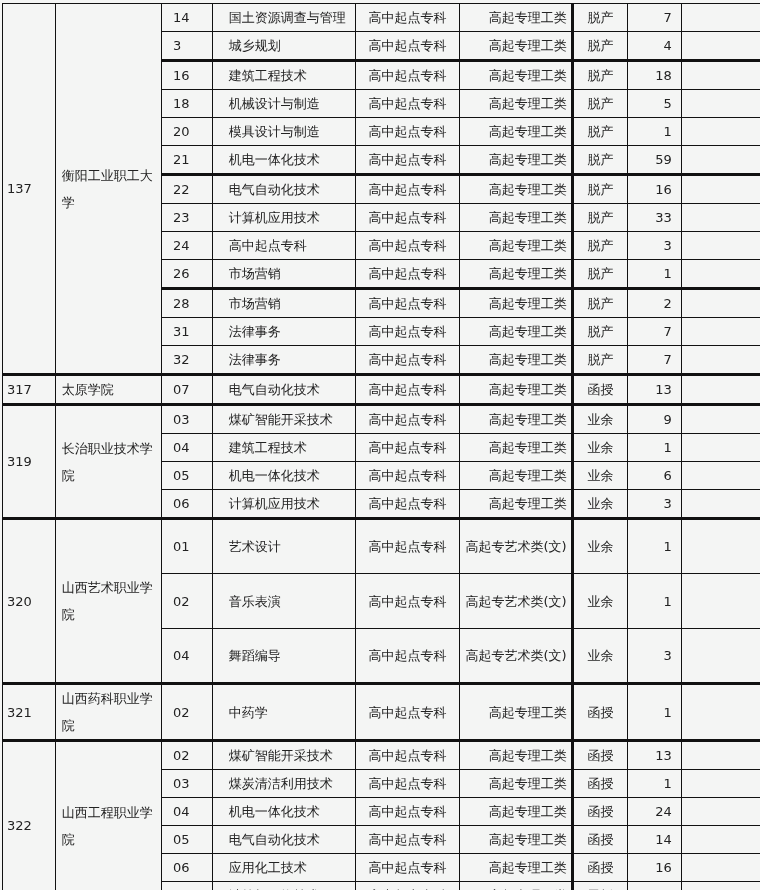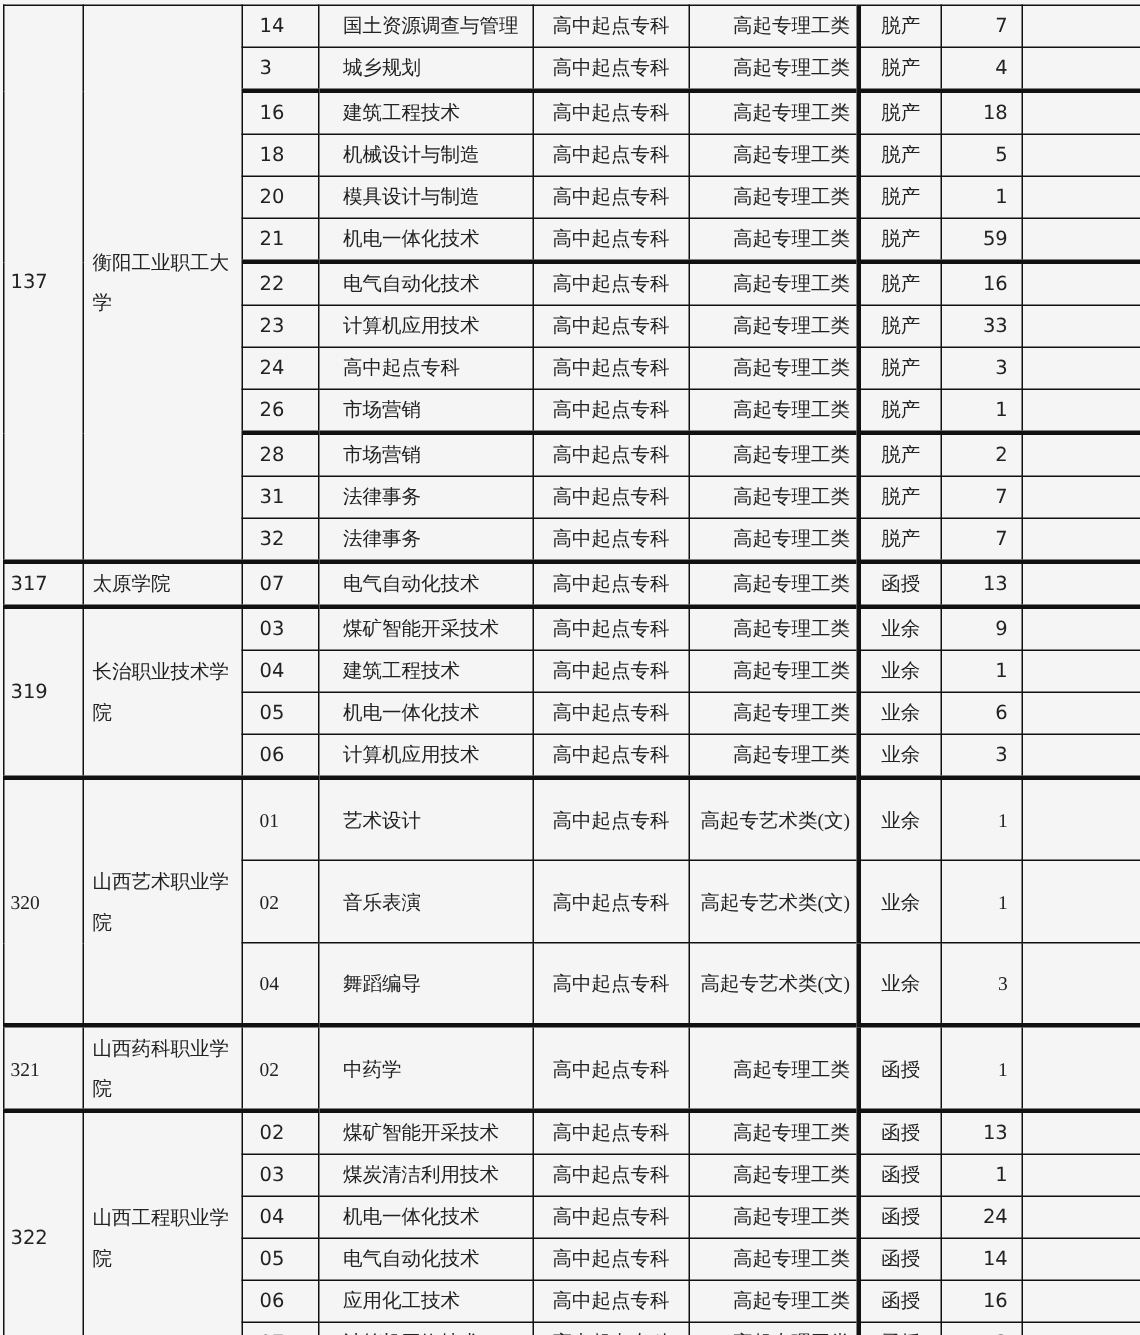"01" tr.tall td { font-family: Liberation Serif, serif -> none }
